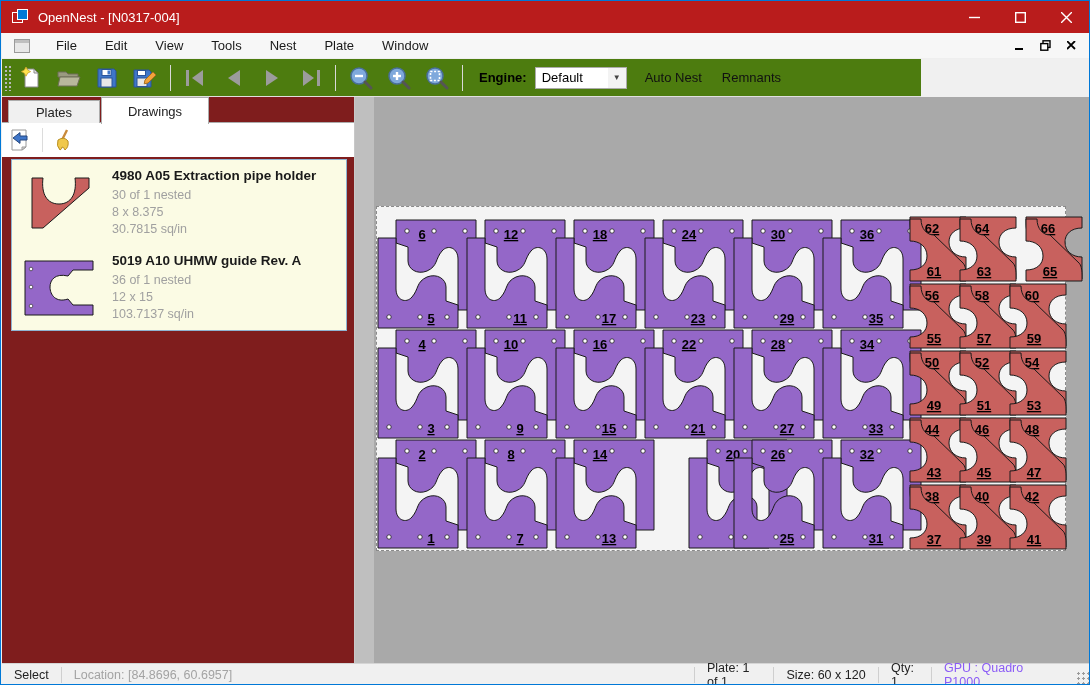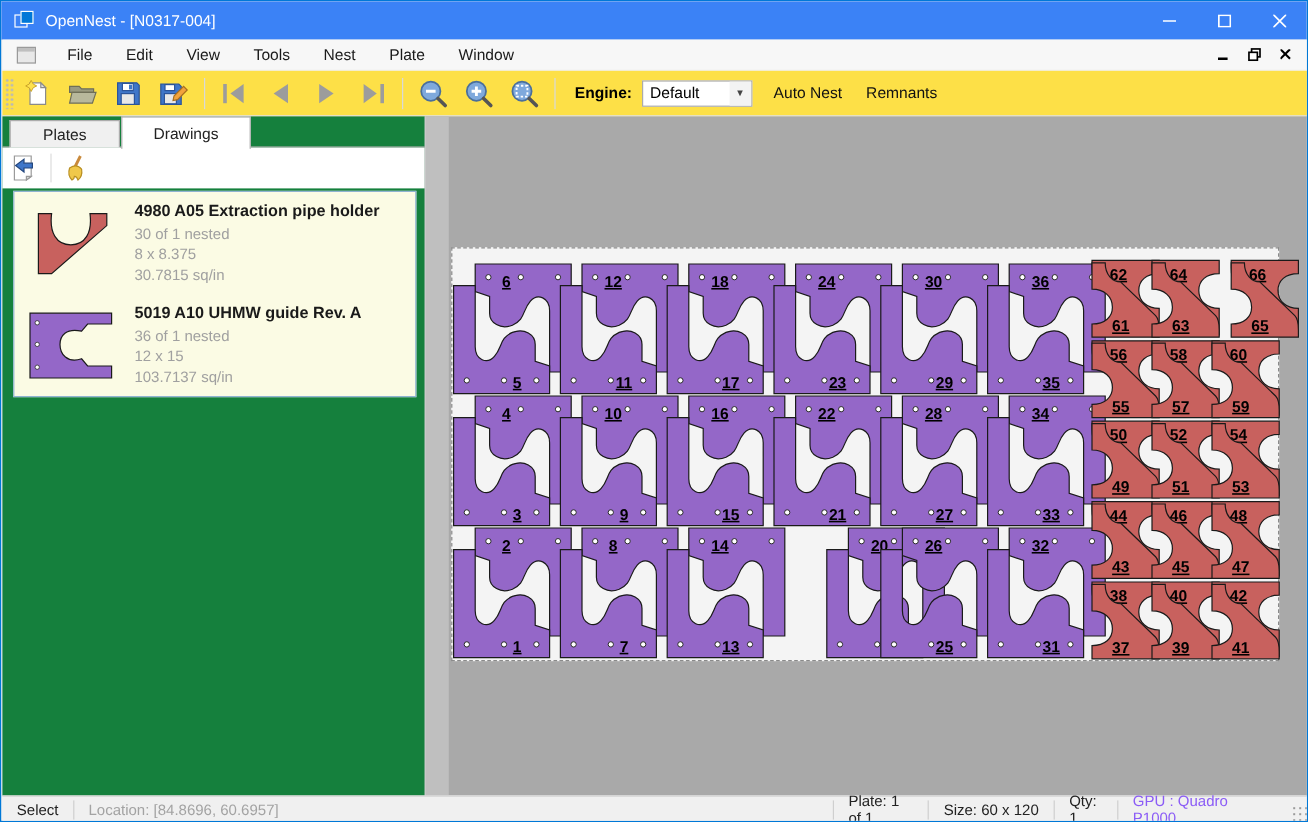"OpenNest - [N0317-004]" .titlebar { background: #3b82f6 -> #b91c1c }
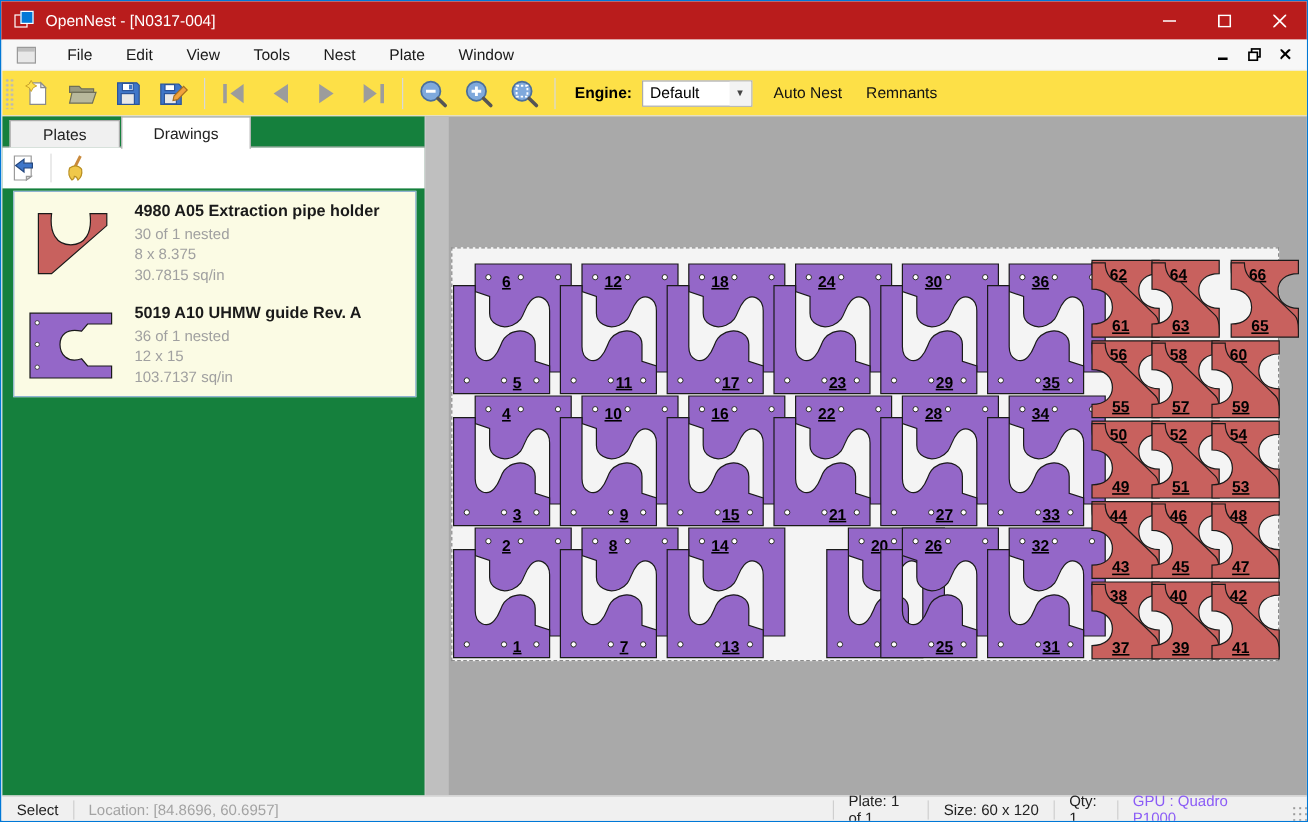"Engine:" .toolbar { background: #fde047 -> #4d7c0f; width: 1088px -> 919px }
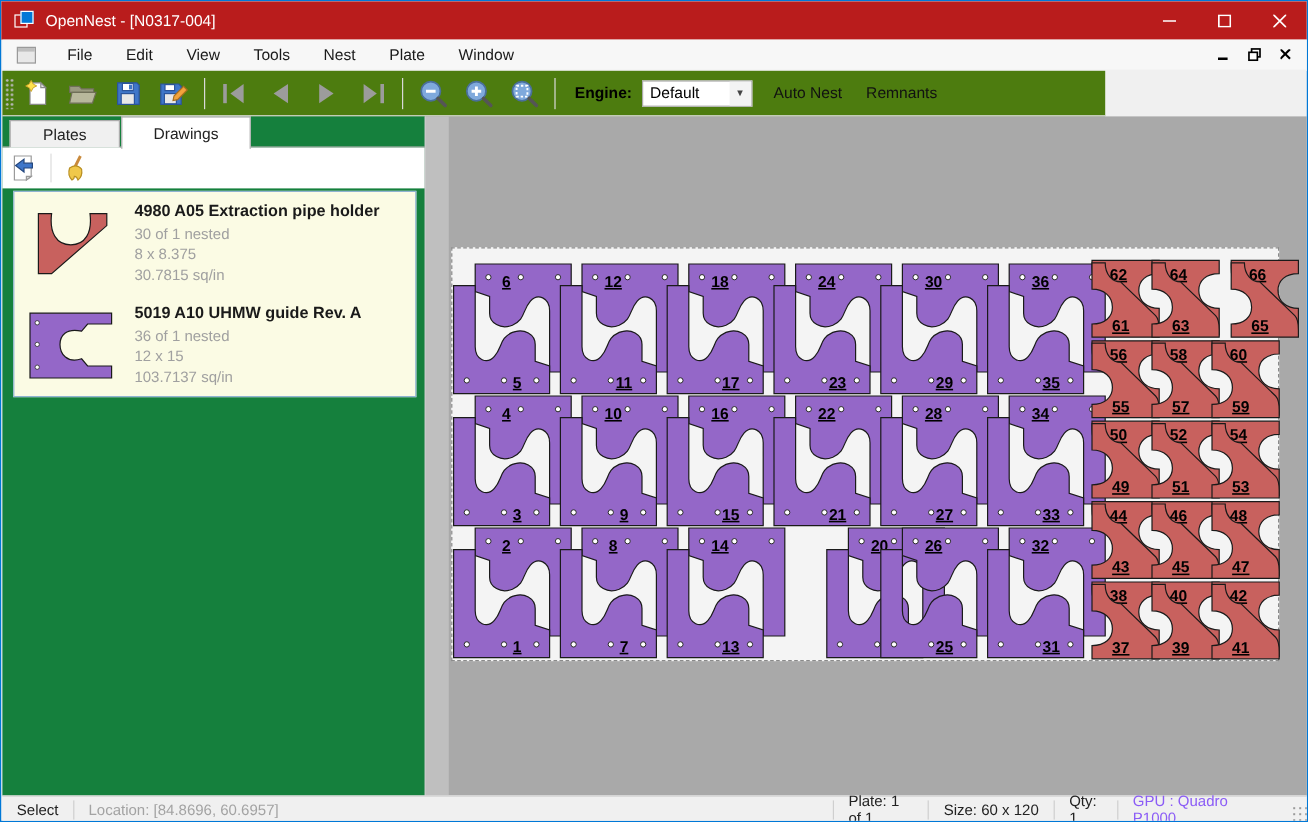"Plates" .left-panel { background: #15803d -> #7f1d1d }
